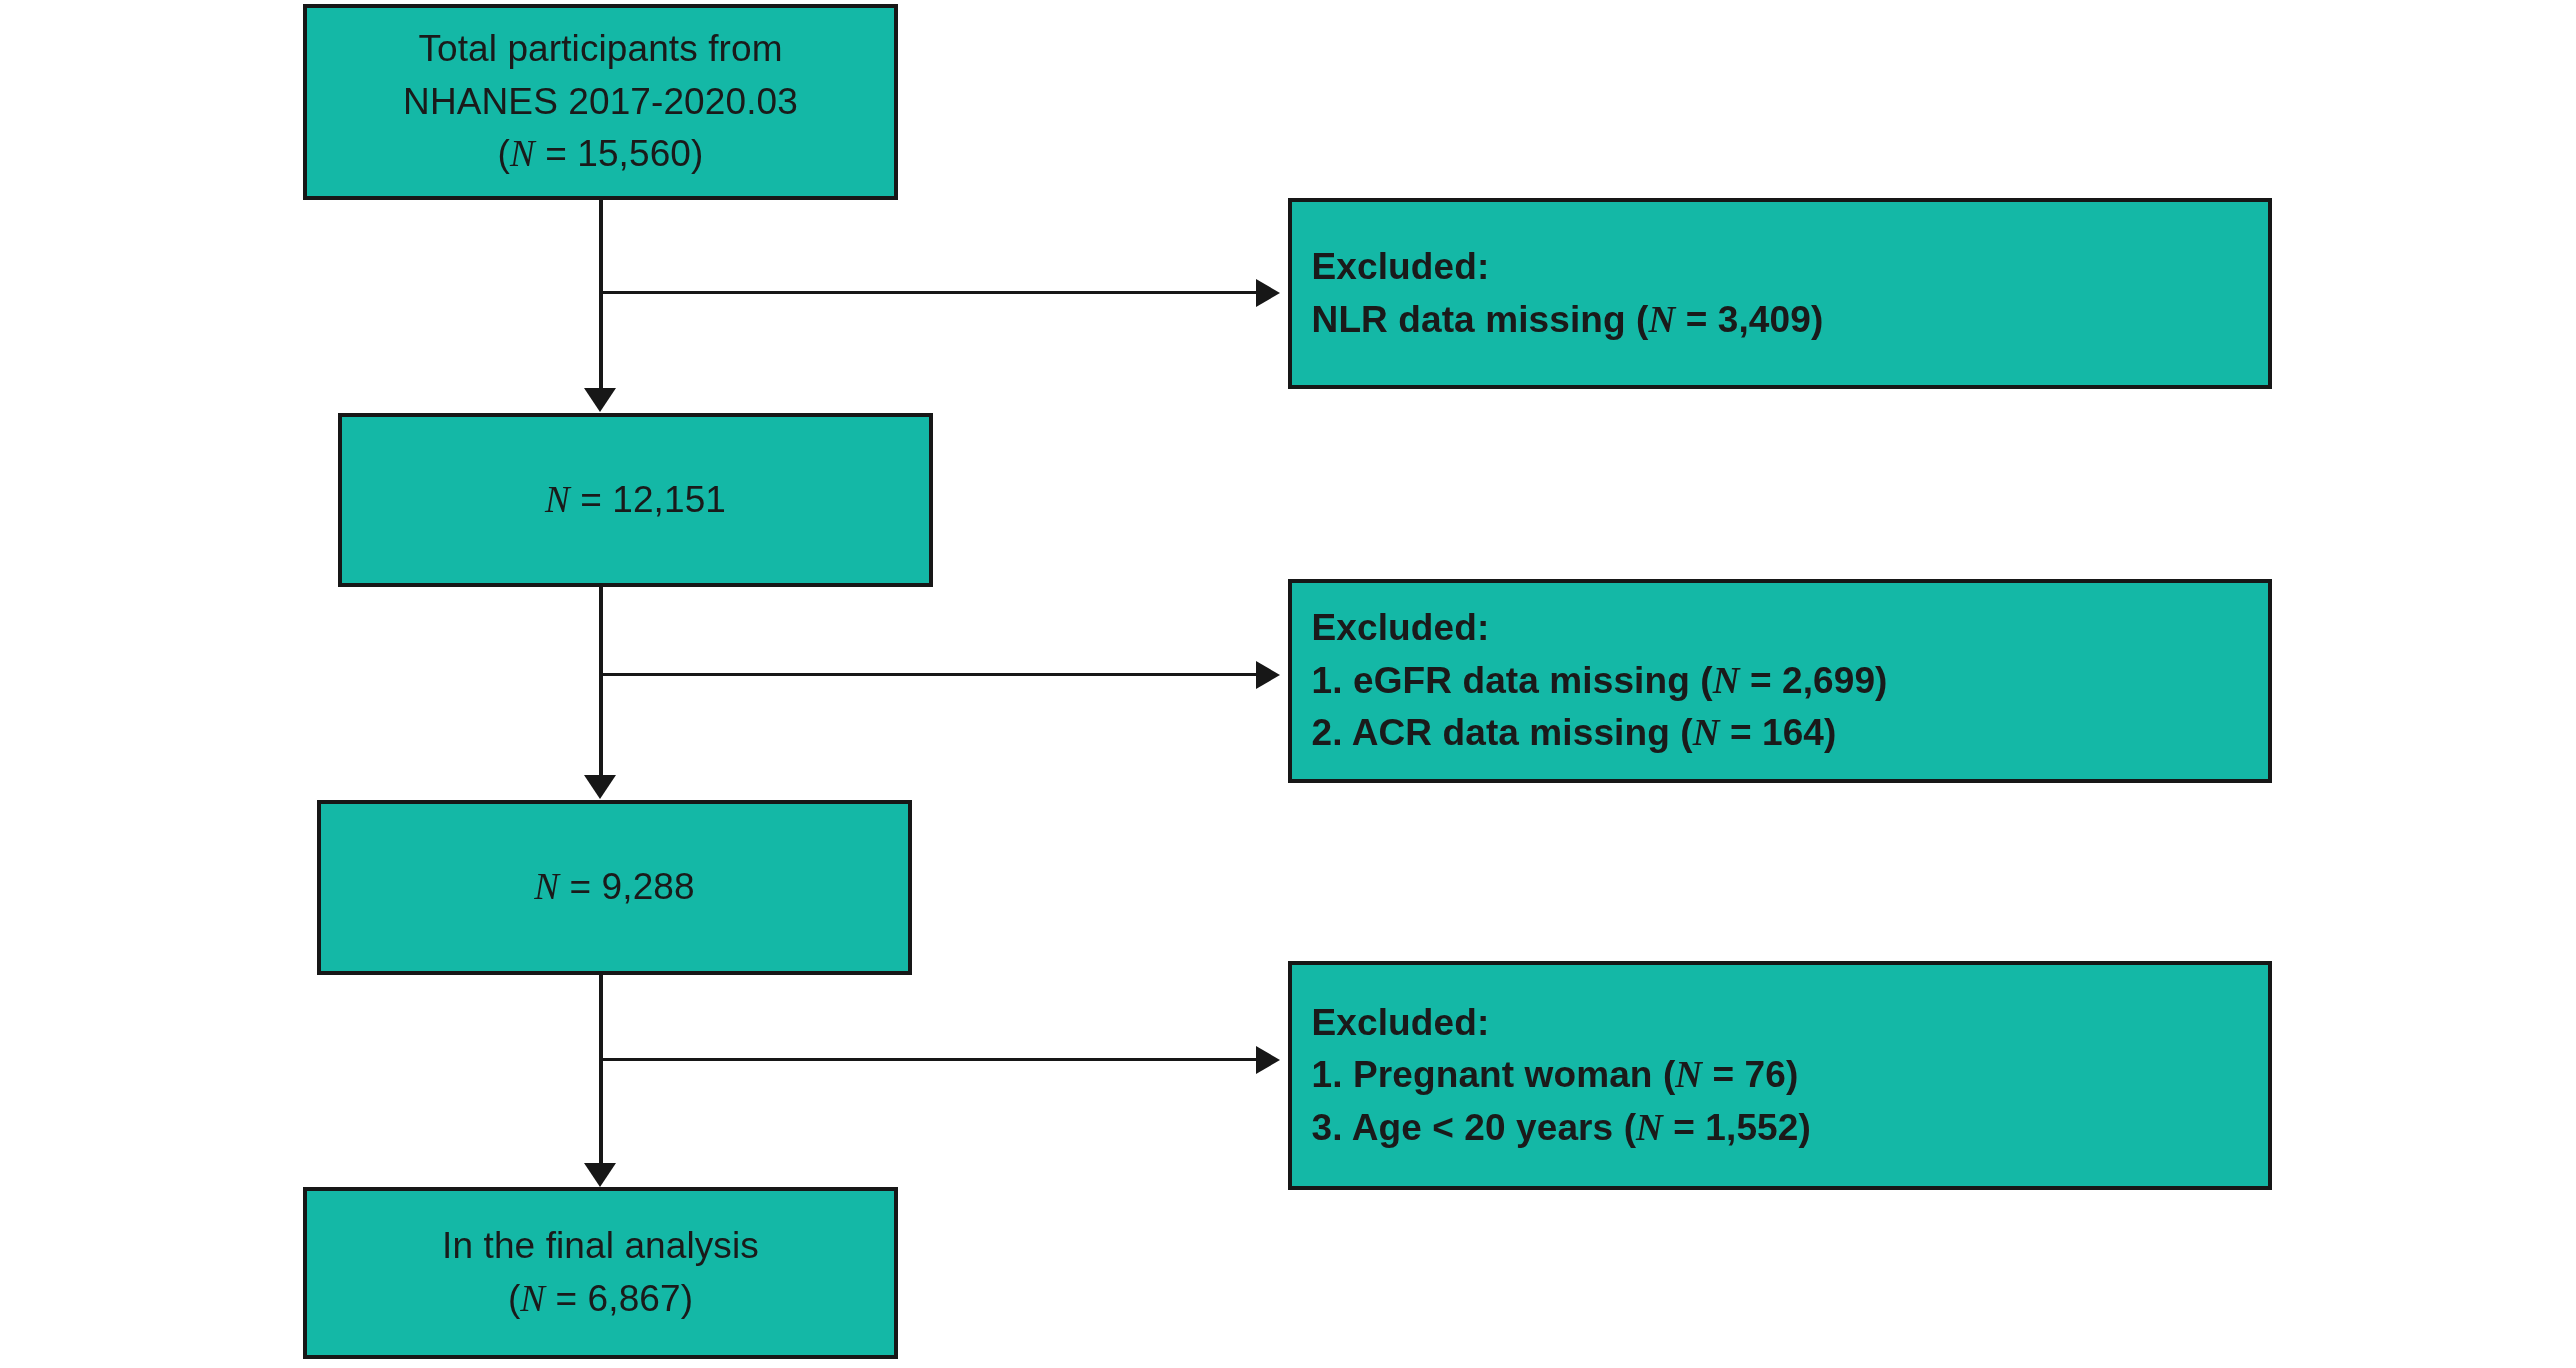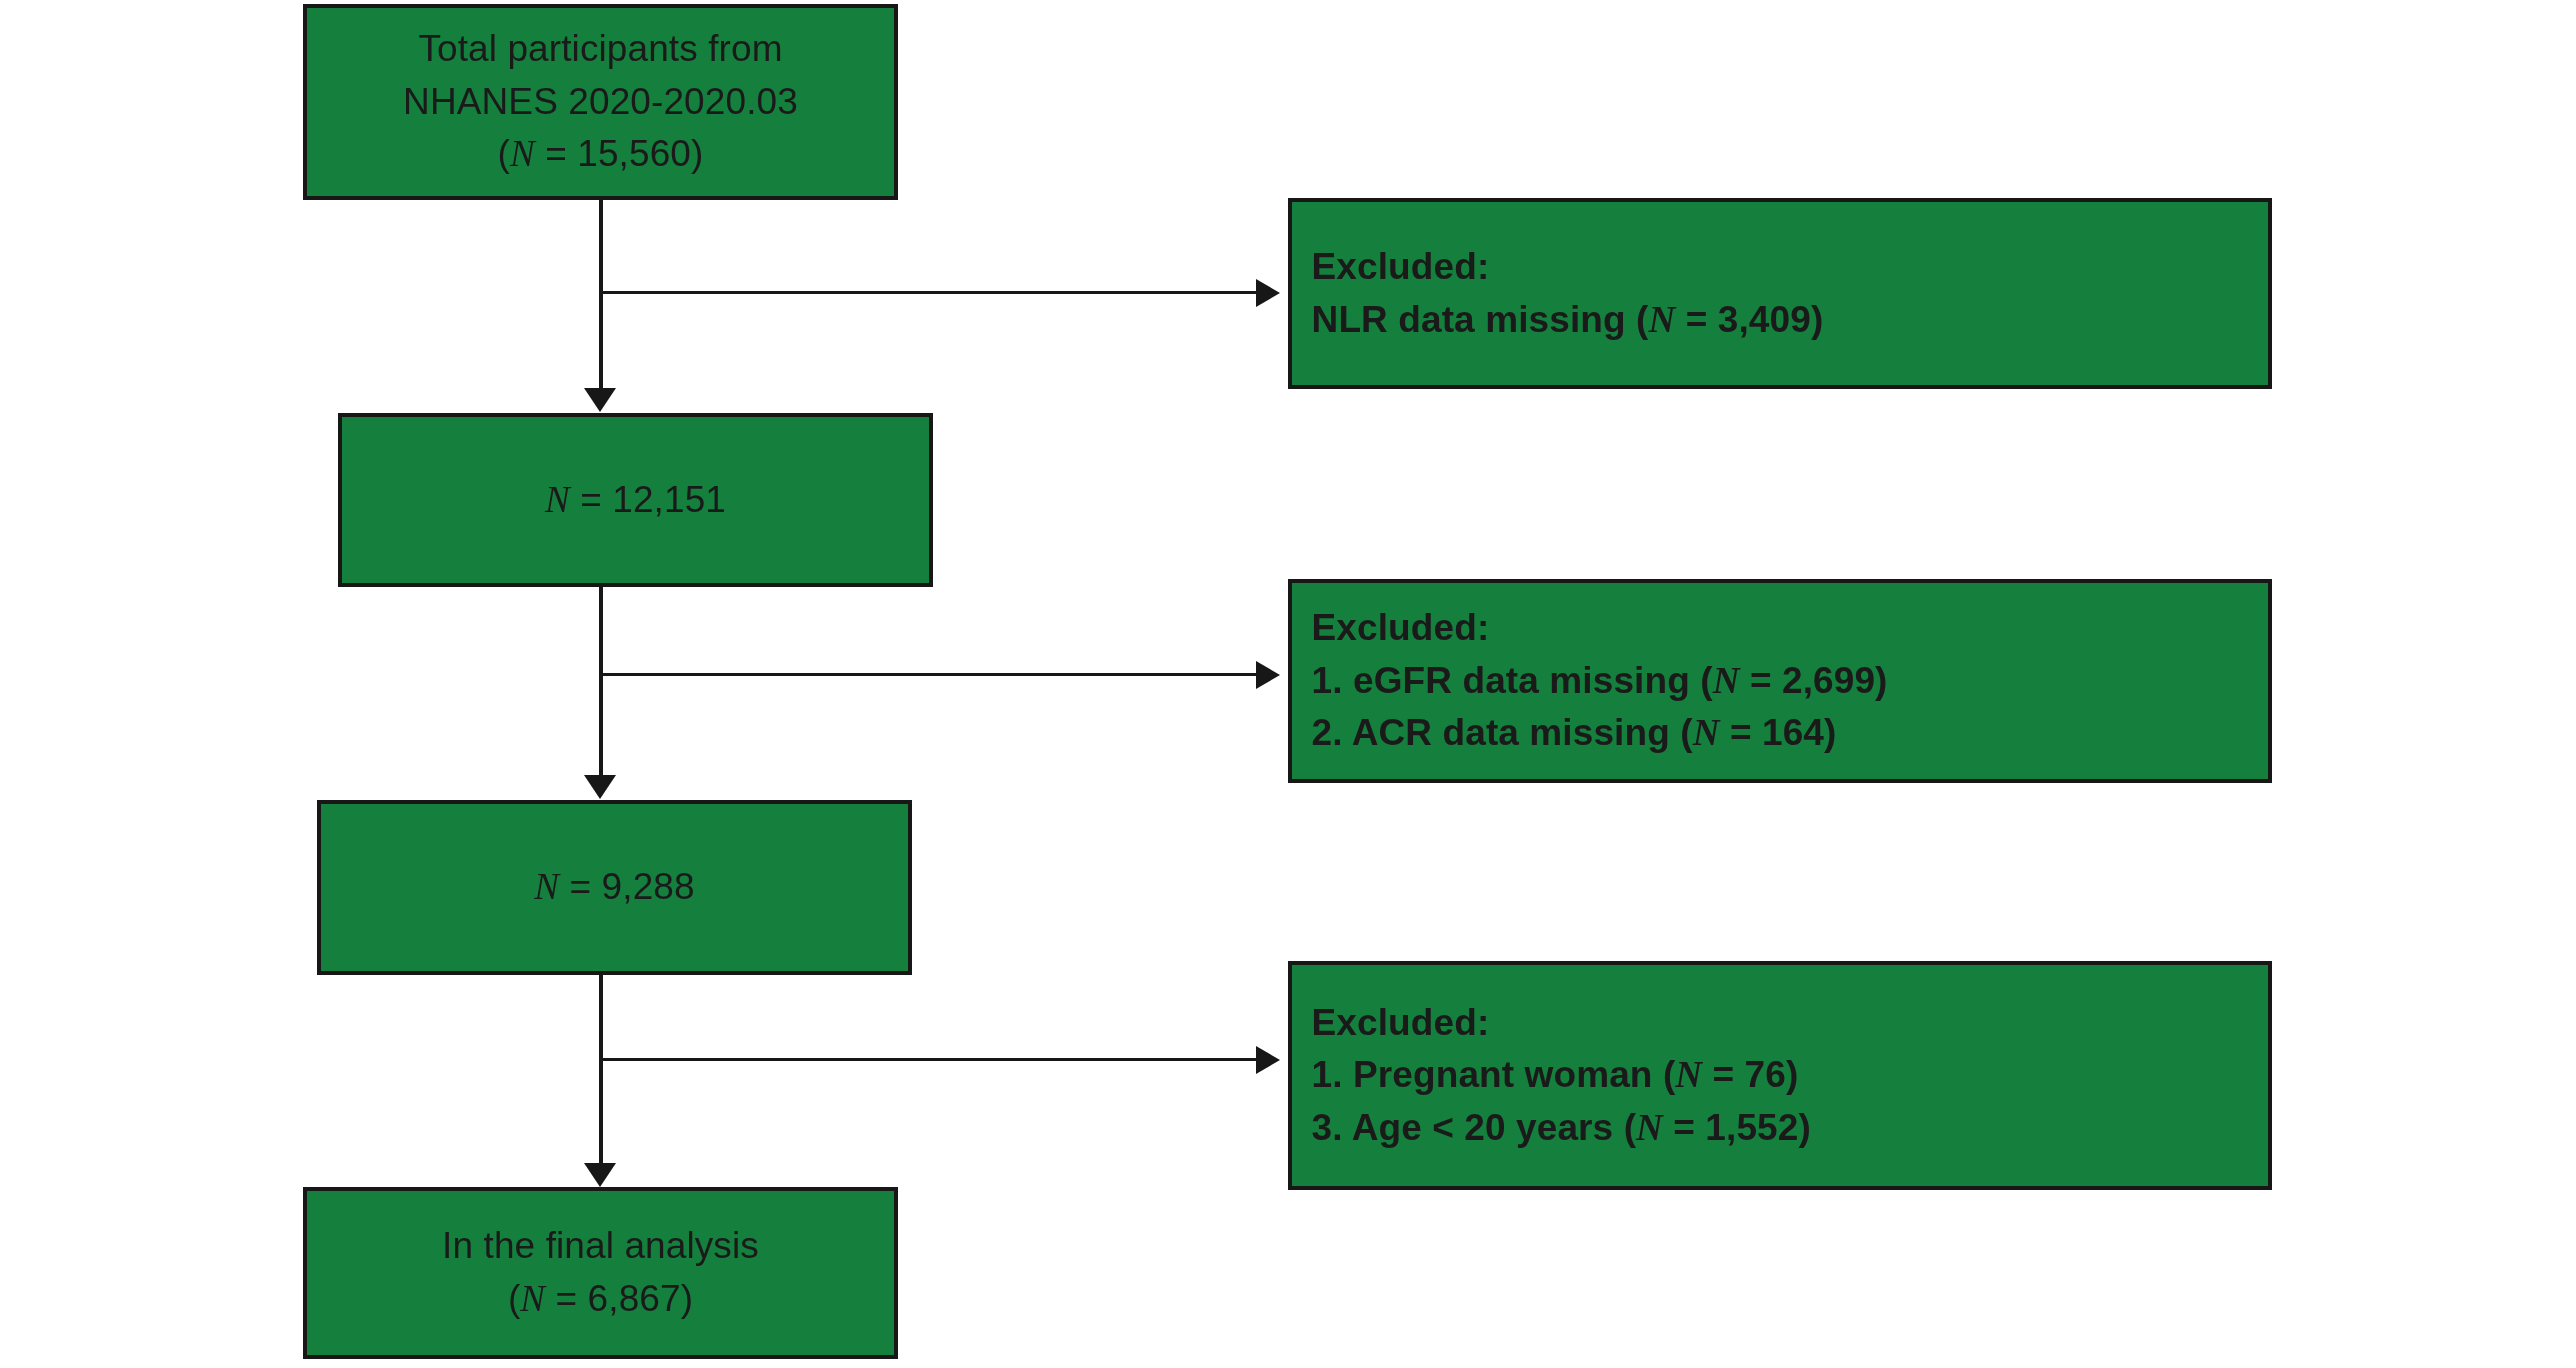"Total participants from" .node-box { background: #15803d -> #14b8a6 }
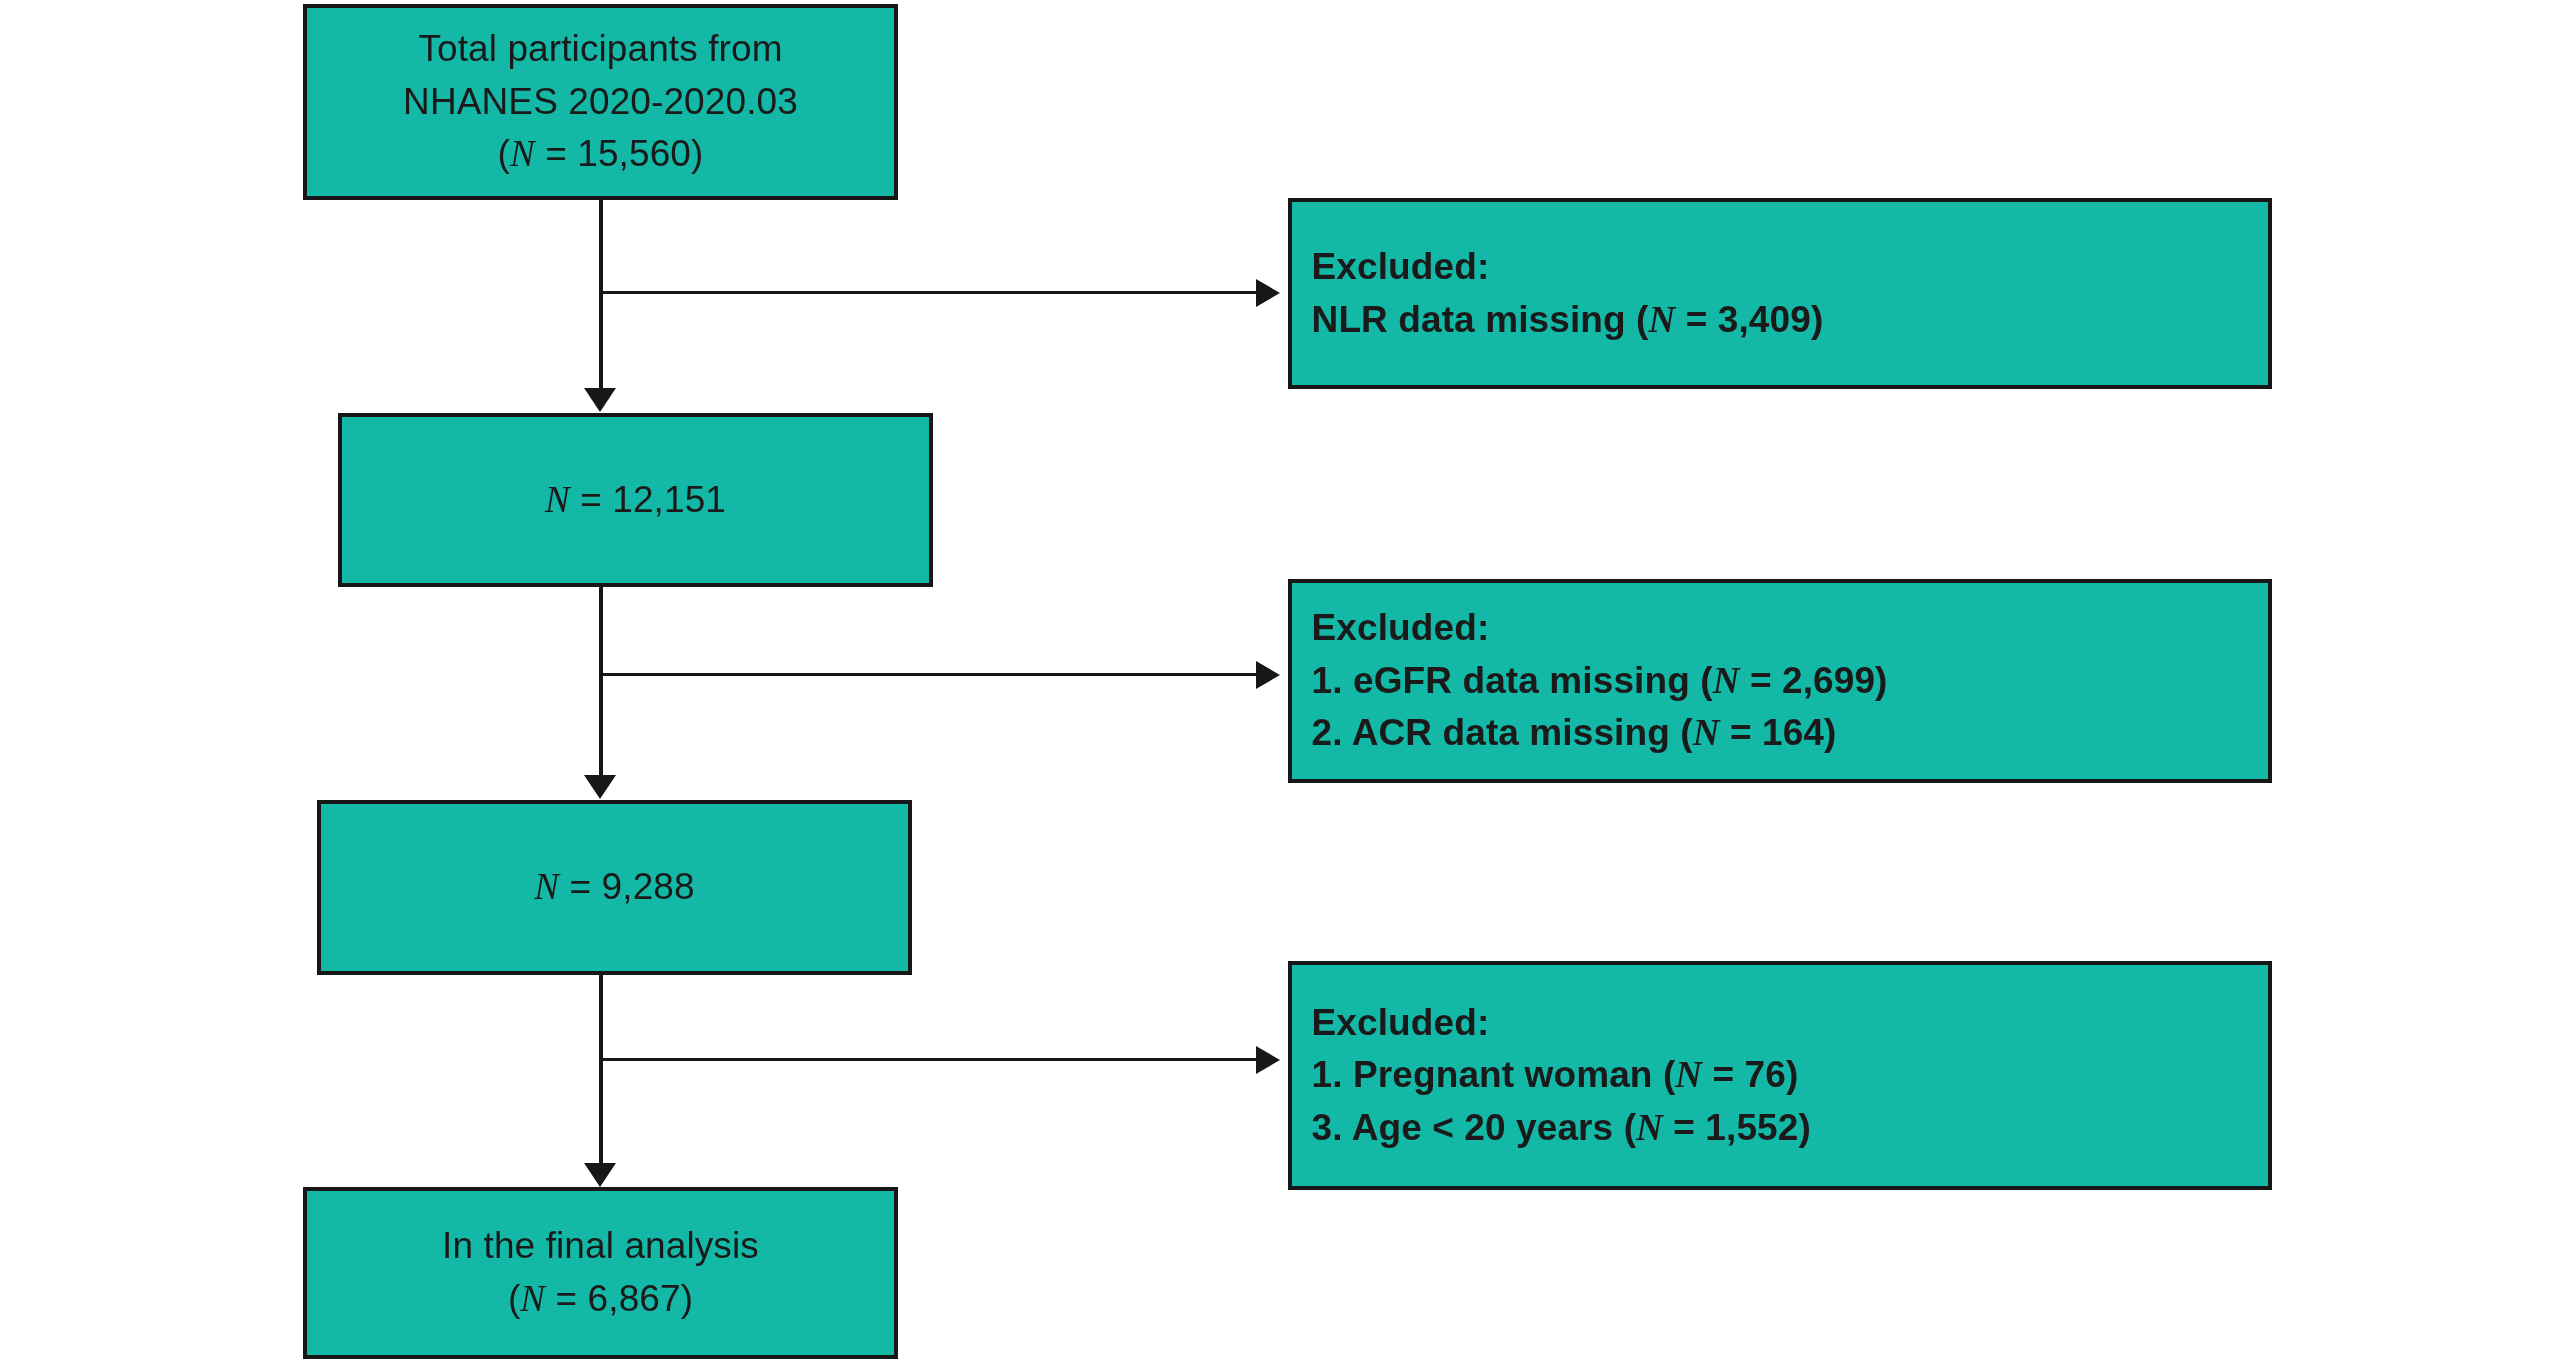"NHANES 2020-2020.03" div.node-line { text: 2020-2020.03 -> 2017-2020.03 }
